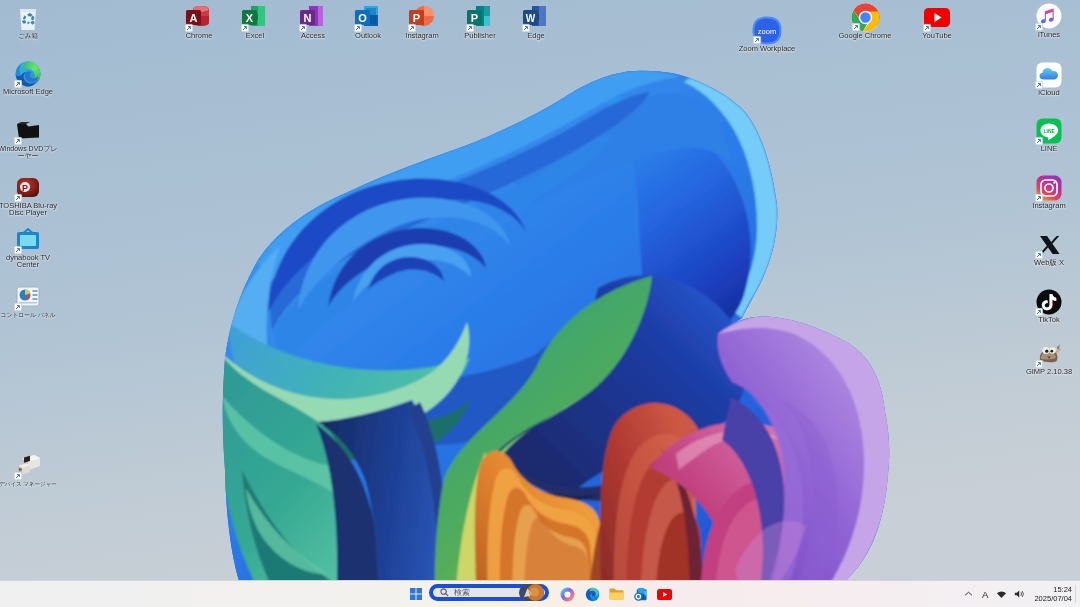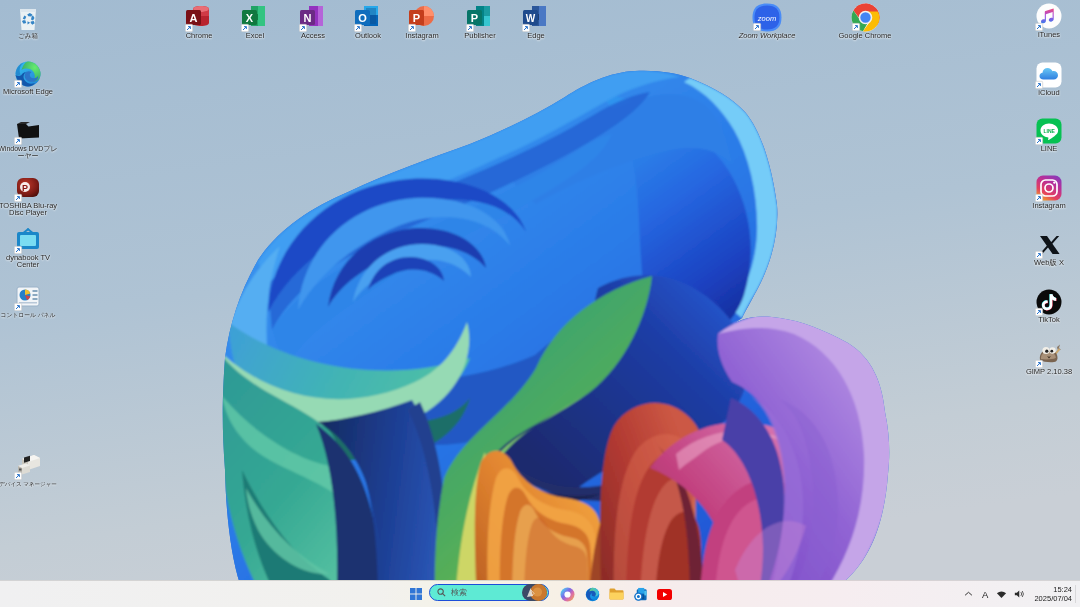"zoom" div.di { font-style: italic -> none; top: 3px -> 16px }
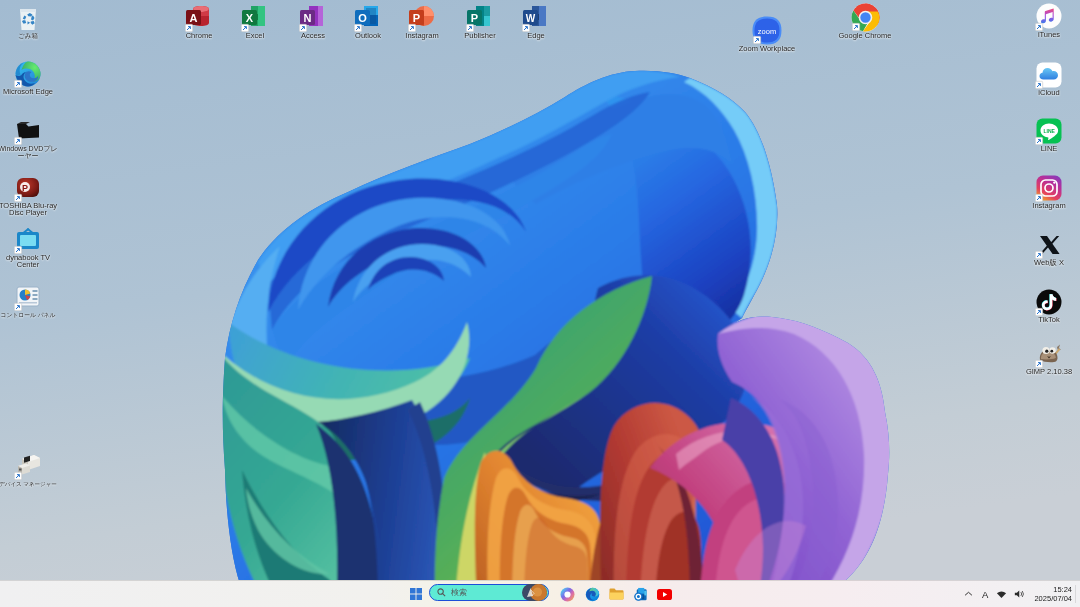"YouTube" div.di { html: none -> <div> <svg> <rect></rect> <path></path> <g> <rect></rect> <path></path> </g> </svg> <div>YouTube</div> </div> }
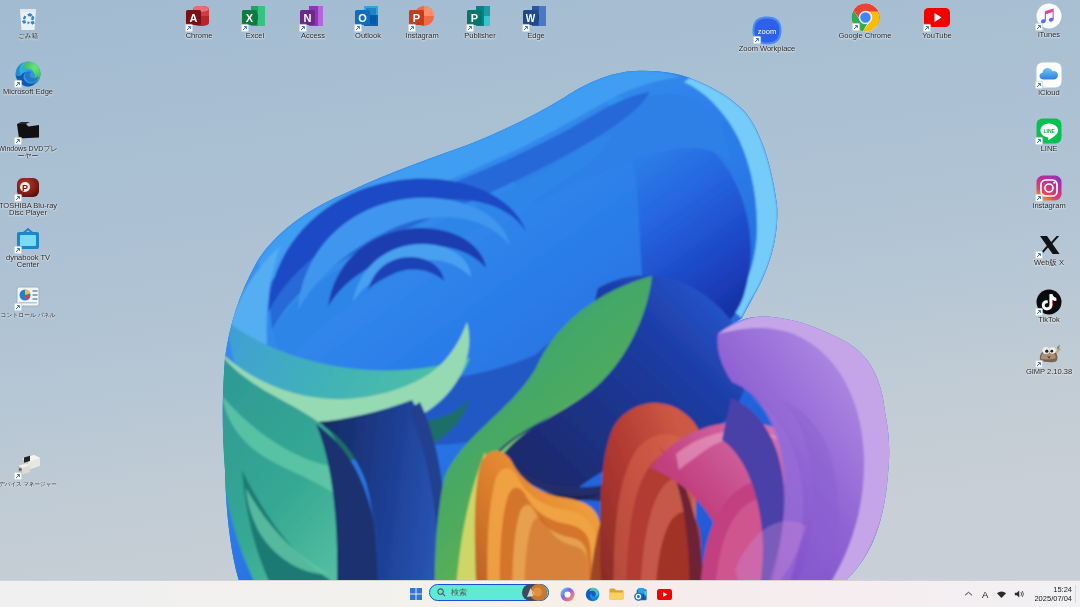"検索" #search { background: #5eead4 -> #e5e5e5; border: 1px solid #1d4ed8 -> 4px solid #1d4ed8 }
